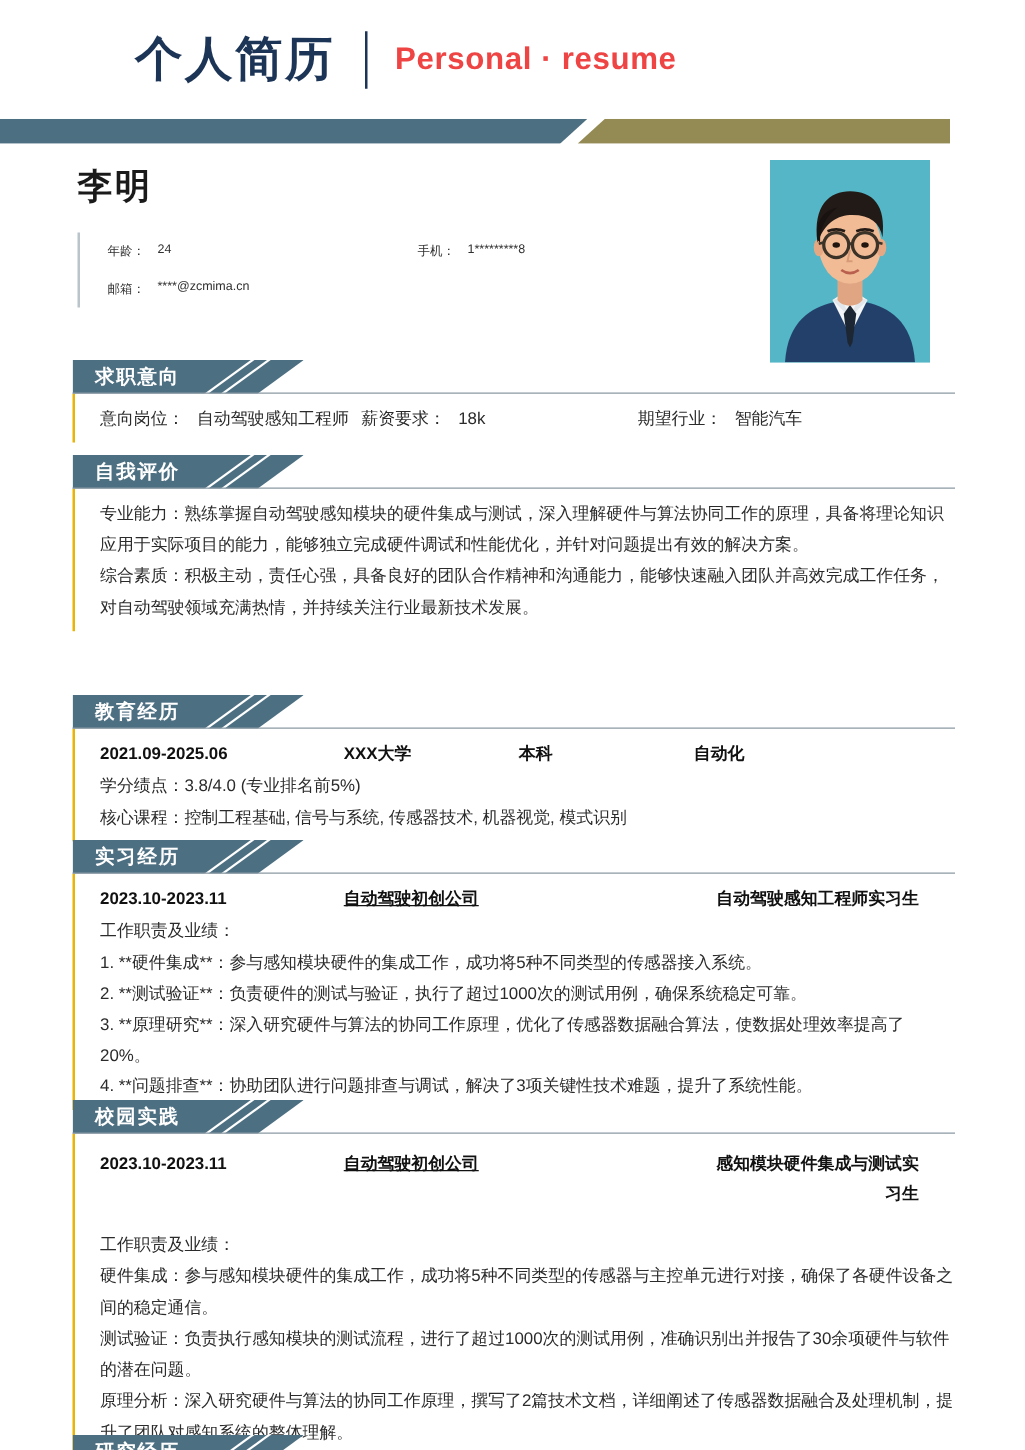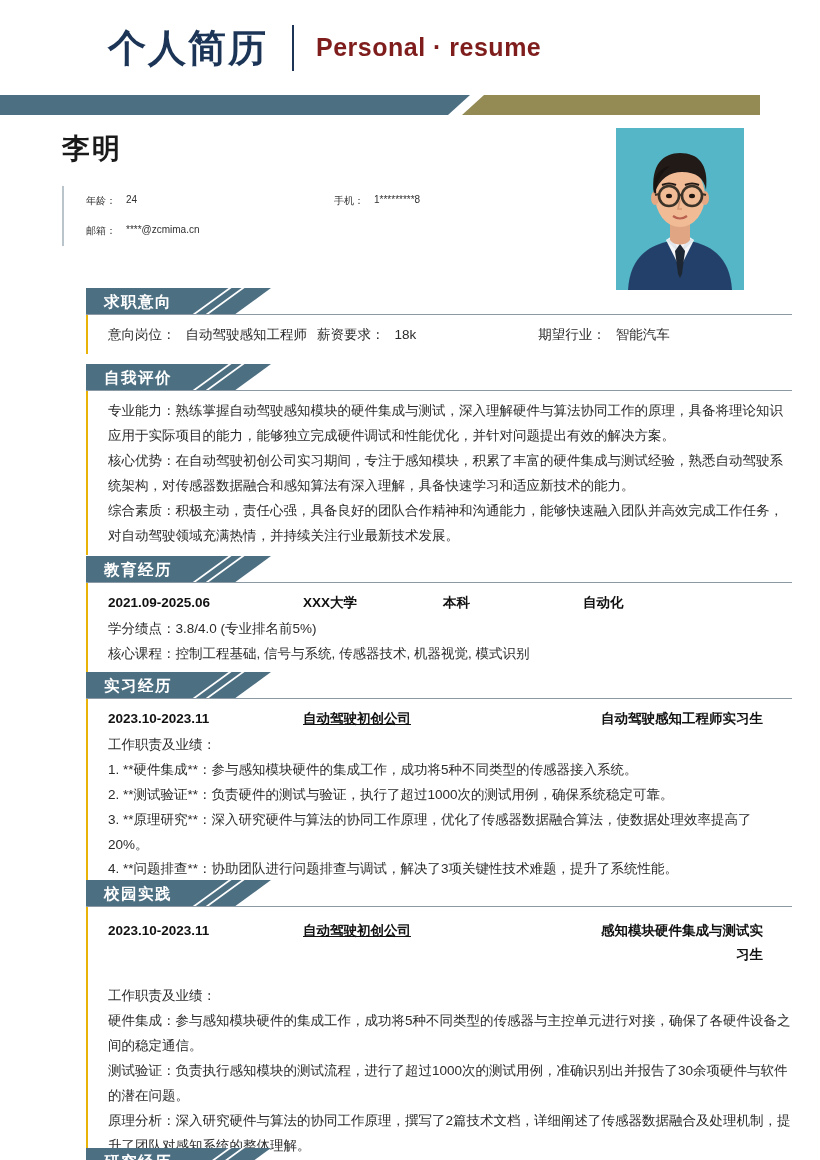"Personal · resume" .title-en { color: #7f1d1d -> #ef4444 }
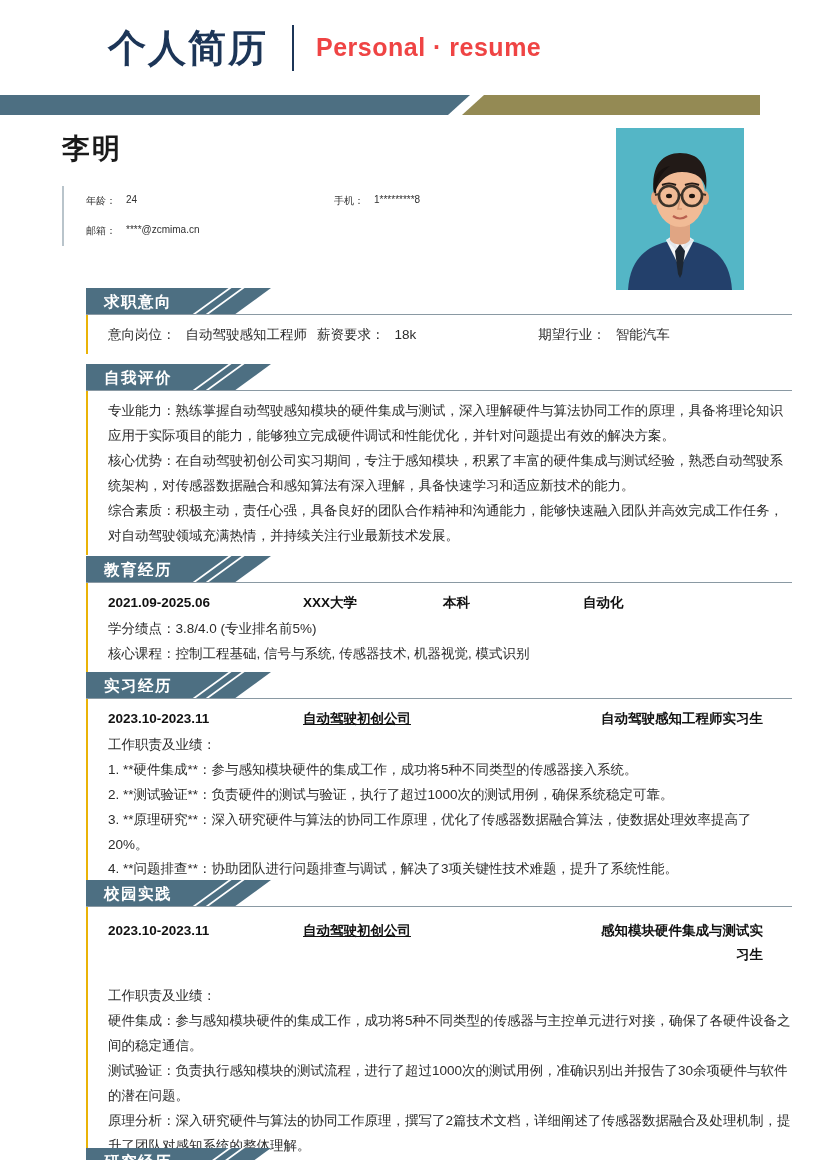"求职意向" .section { margin-left: 28px -> none }
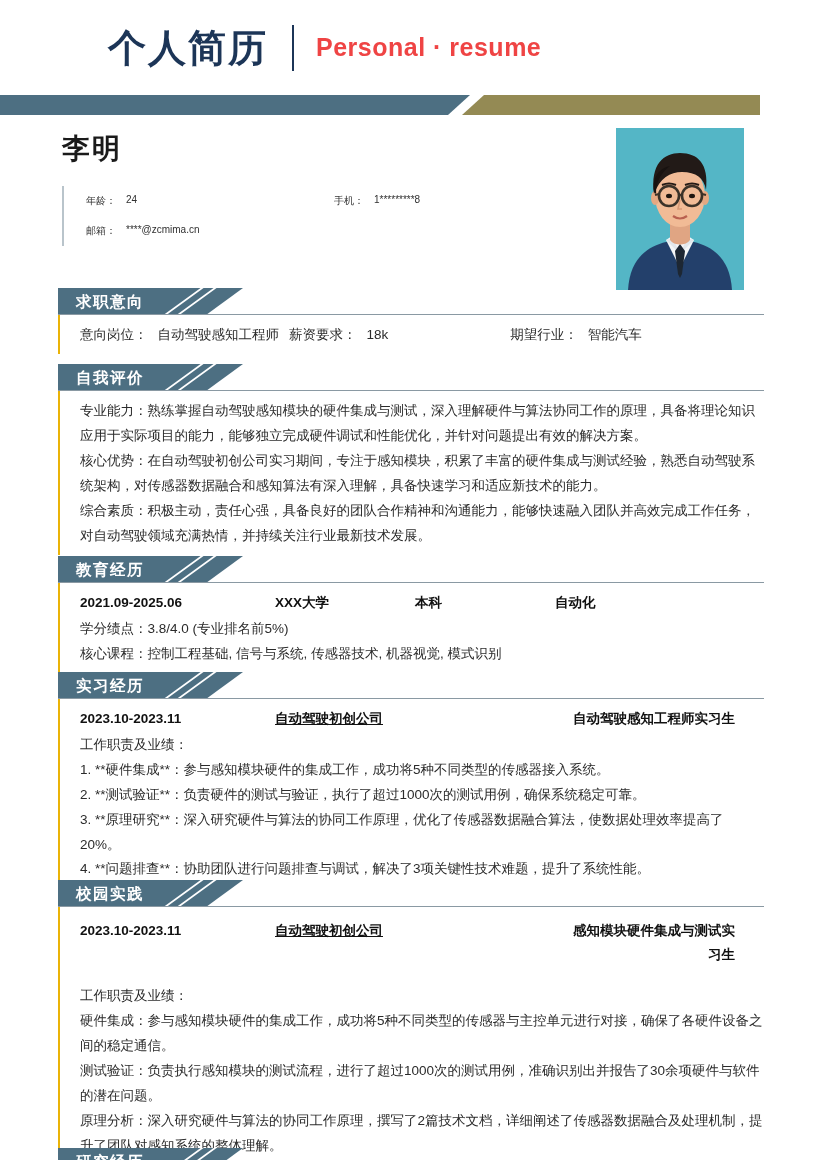"核心优势：在自动驾驶初创公司实习期间，专注于感知模块，积累了丰富的硬件集成与测试" div.body-para { html: <div>核心优势：在自动驾驶初创公司实习期间，专注于感知模块，积累了丰富的硬件集成与测试经验，熟悉自动驾驶系统架构，对传感器数据融合和感知算法有深入理解，具备快速学习和适应新技术的能力。</div> -> none }
